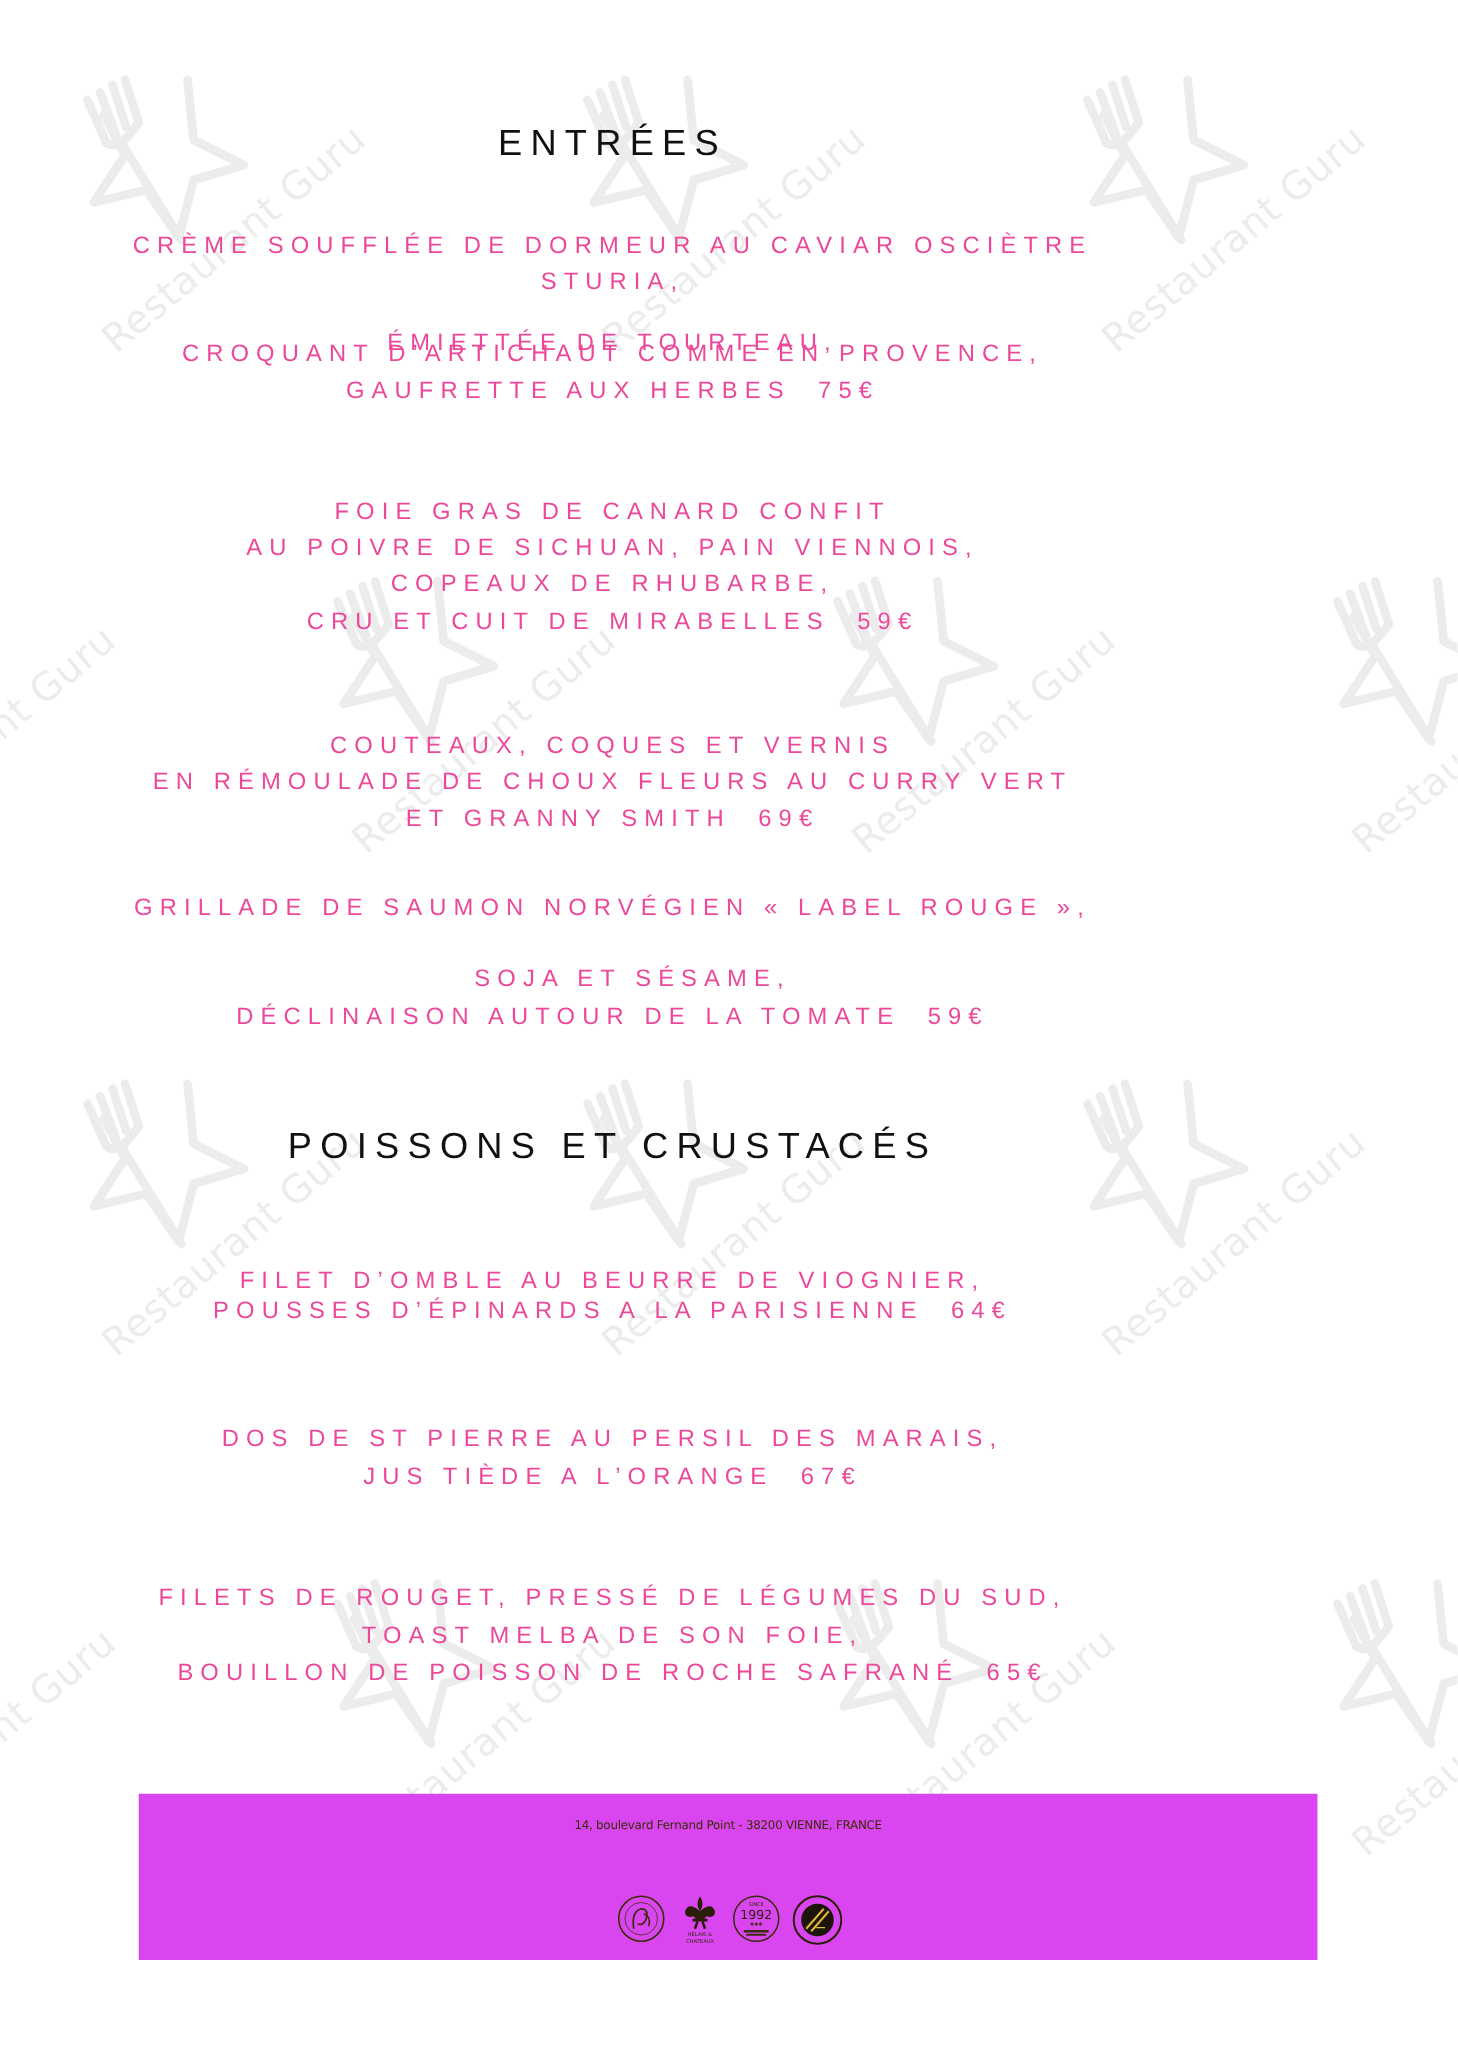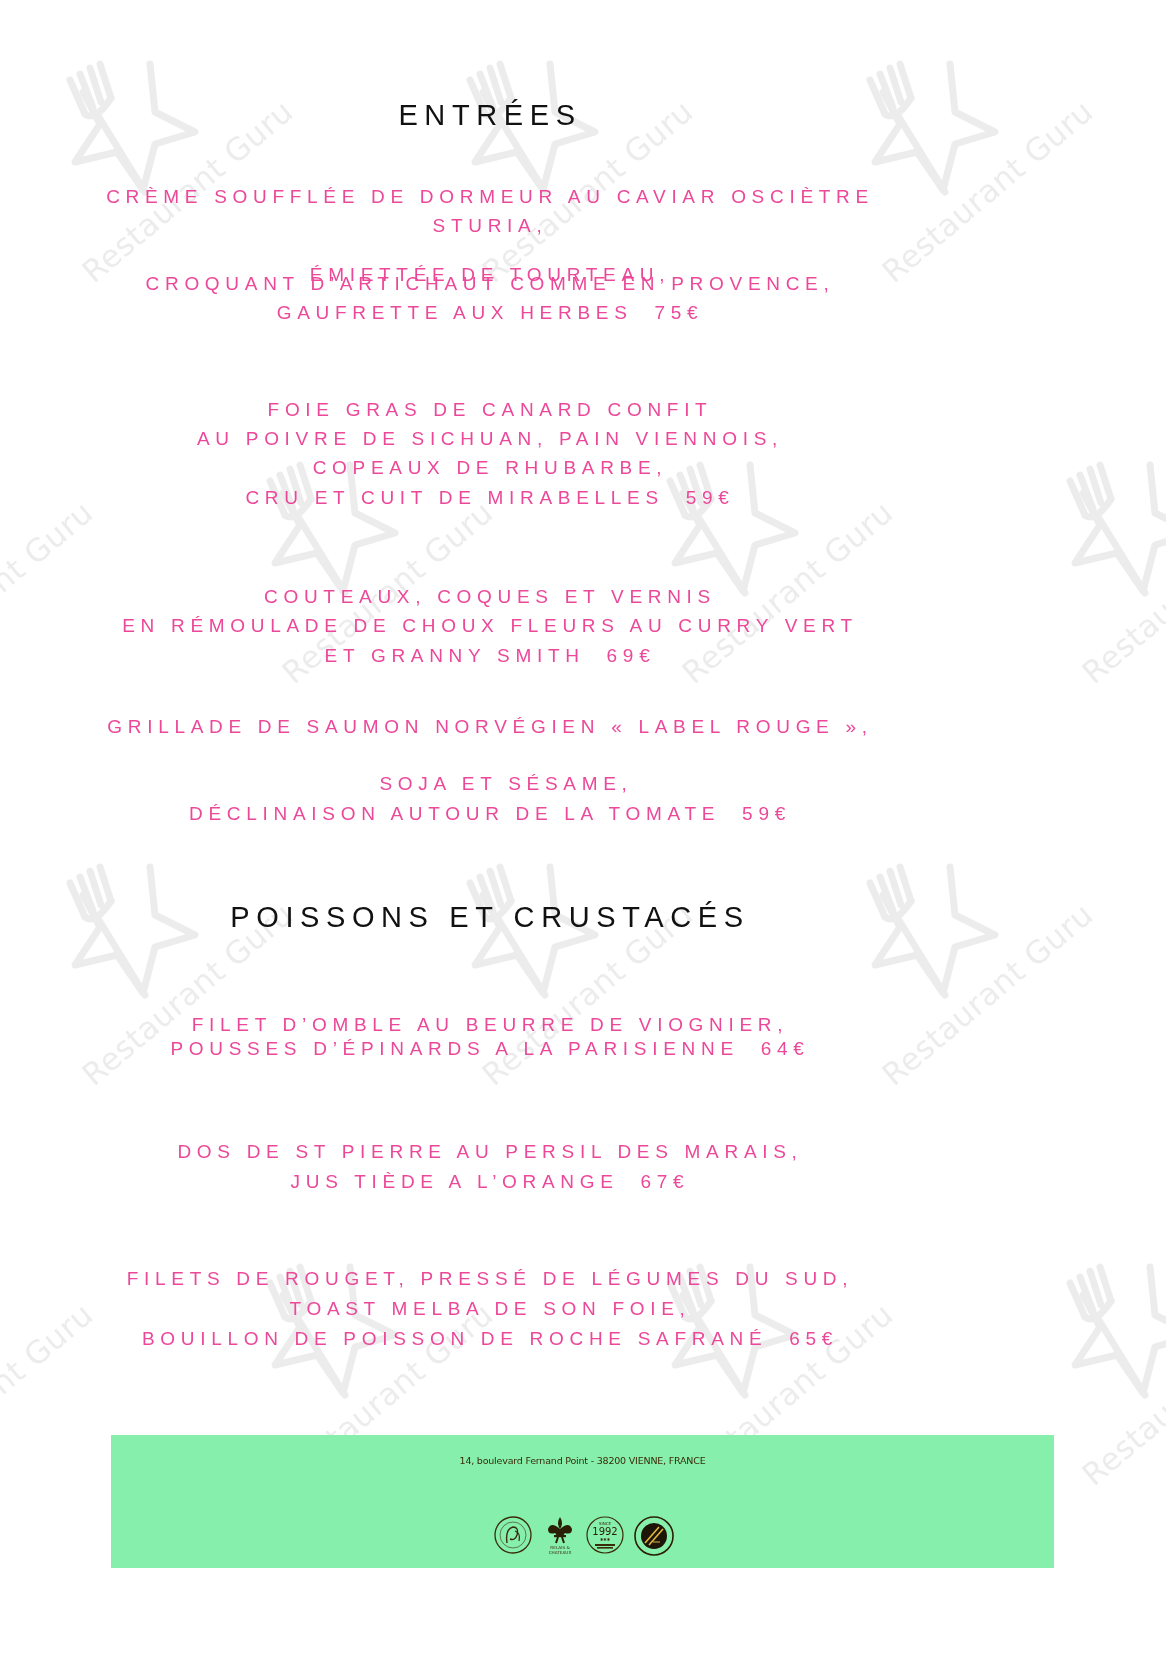"14, boulevard Fernand Point -" .footer { background: #86efac -> #d946ef }
